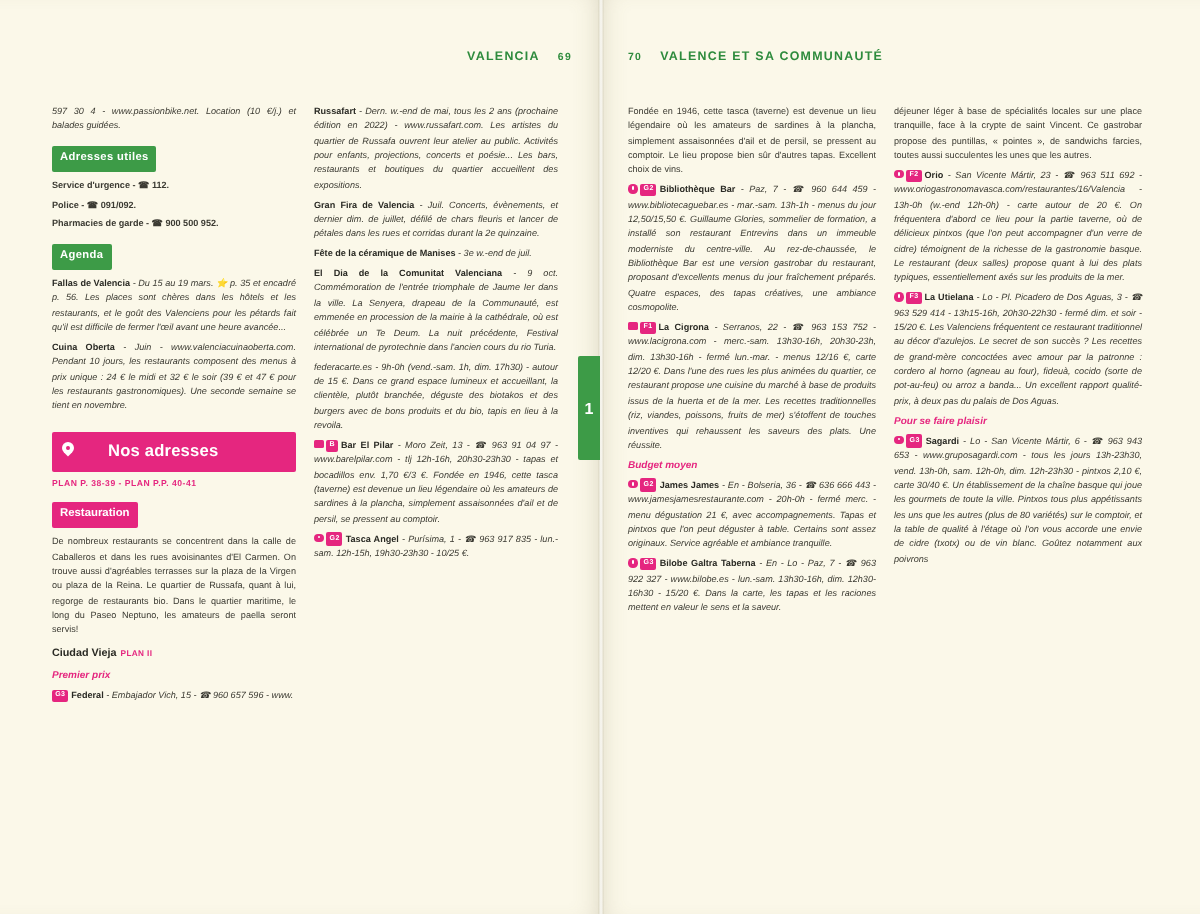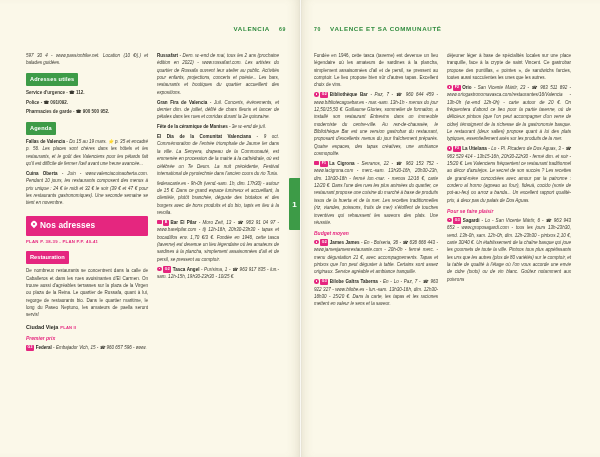"Nos adresses" .nosadr { gap: 3px -> 17px }
